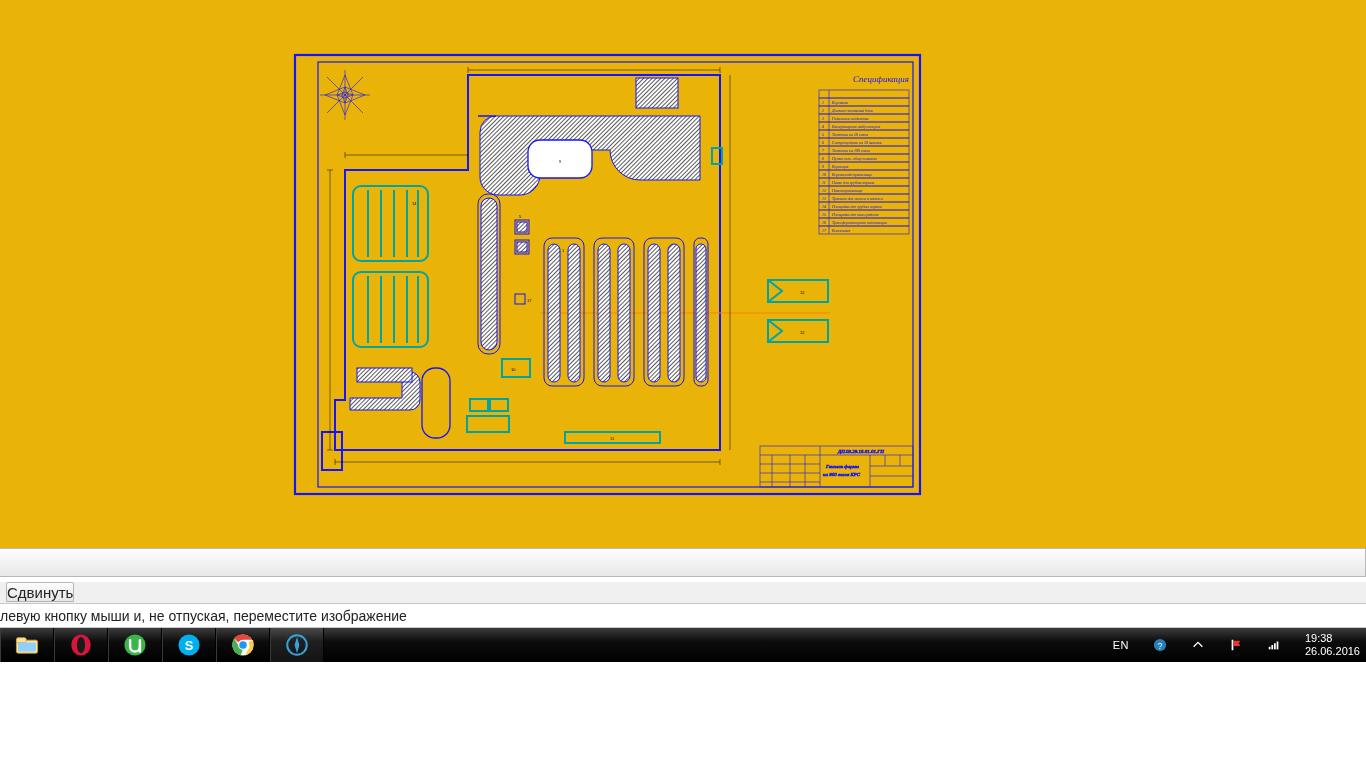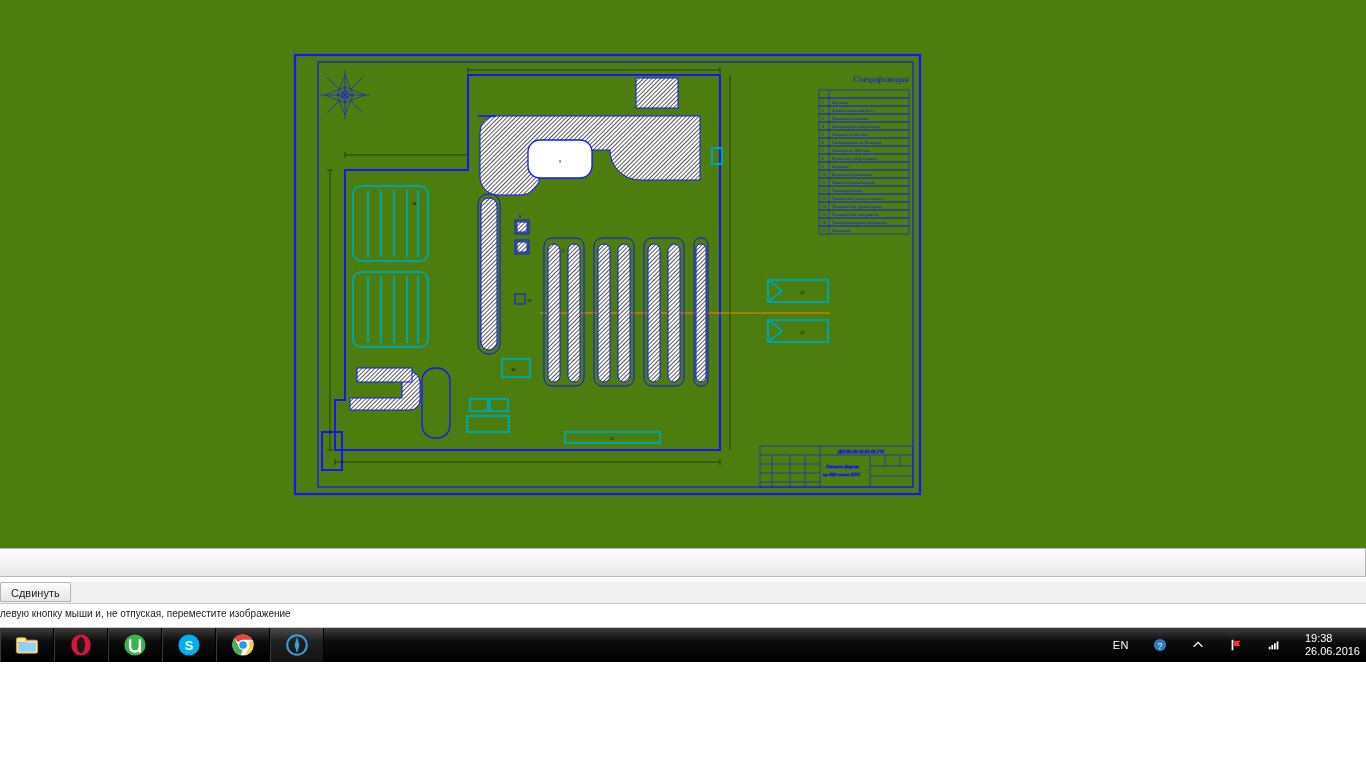"Спецификация" #canvas { background: #4d7c0f -> #eab308 }
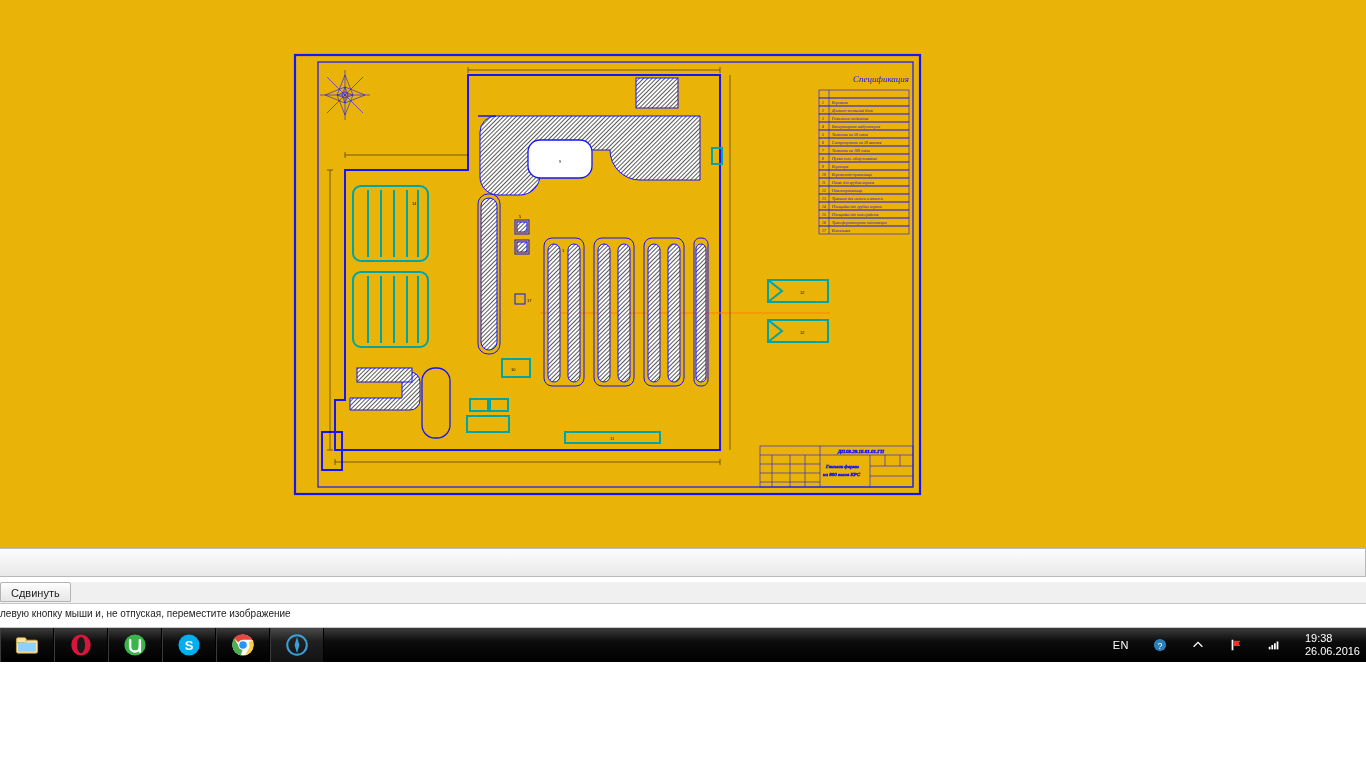"Сдвинуть" .tab { font-size: 11px -> 15px; margin-left: none -> 6px; padding: 0 10px -> 0 0 }
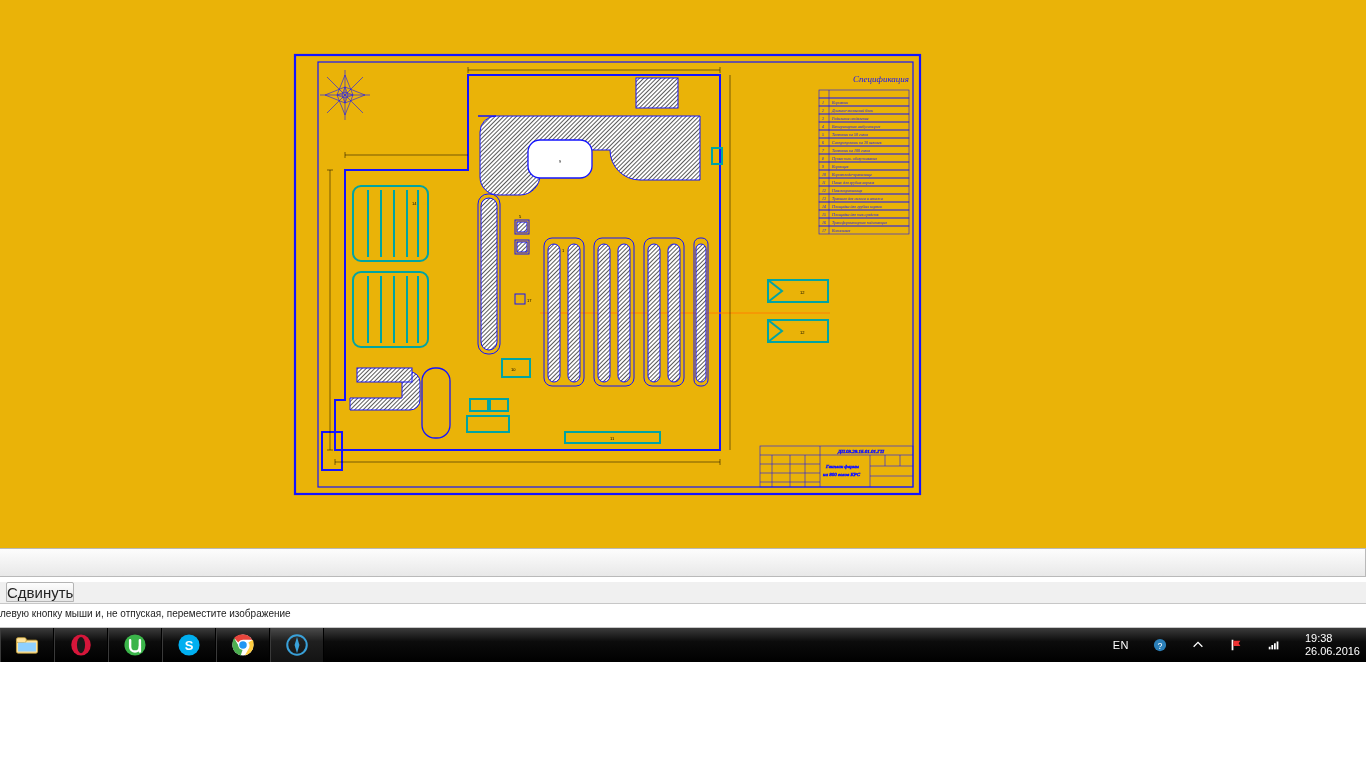"левую кнопку мыши и, не" #hint-bar { font-size: 10px -> 14px }
